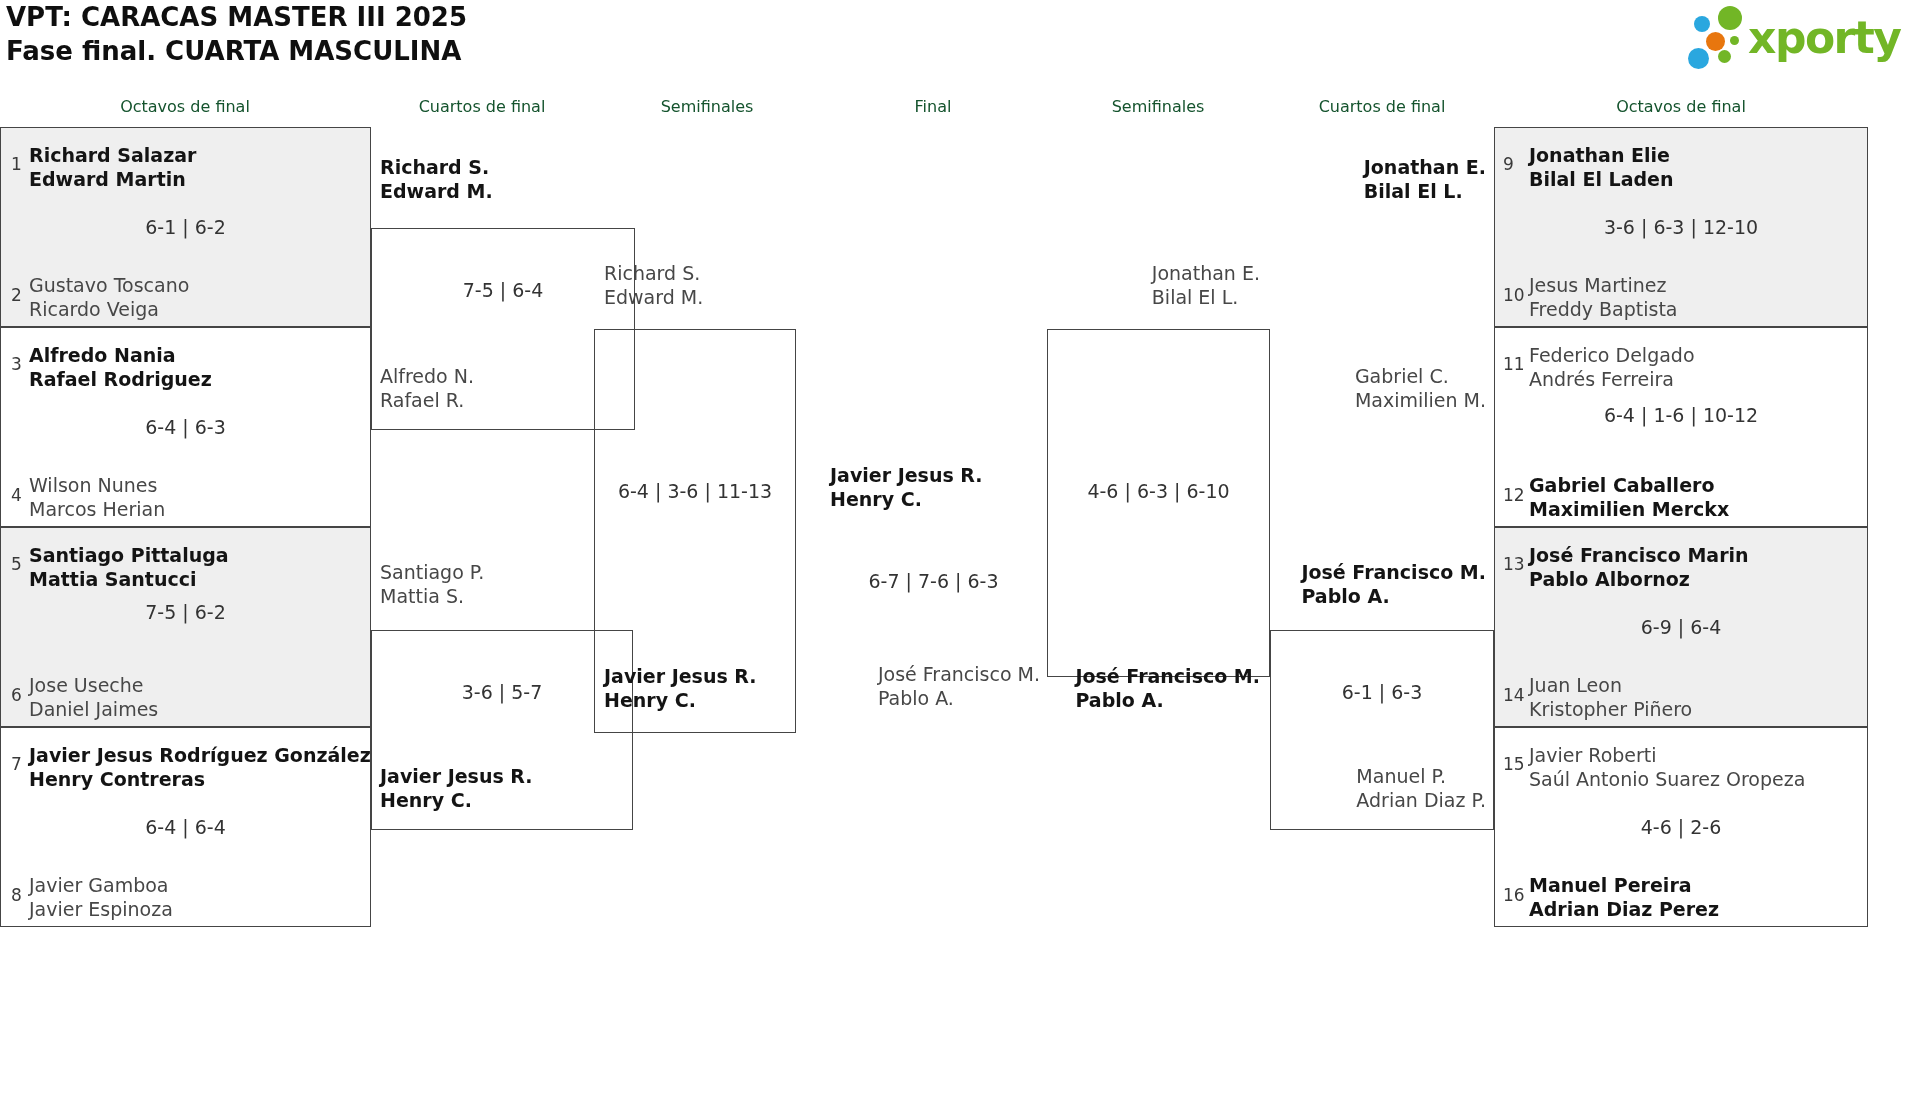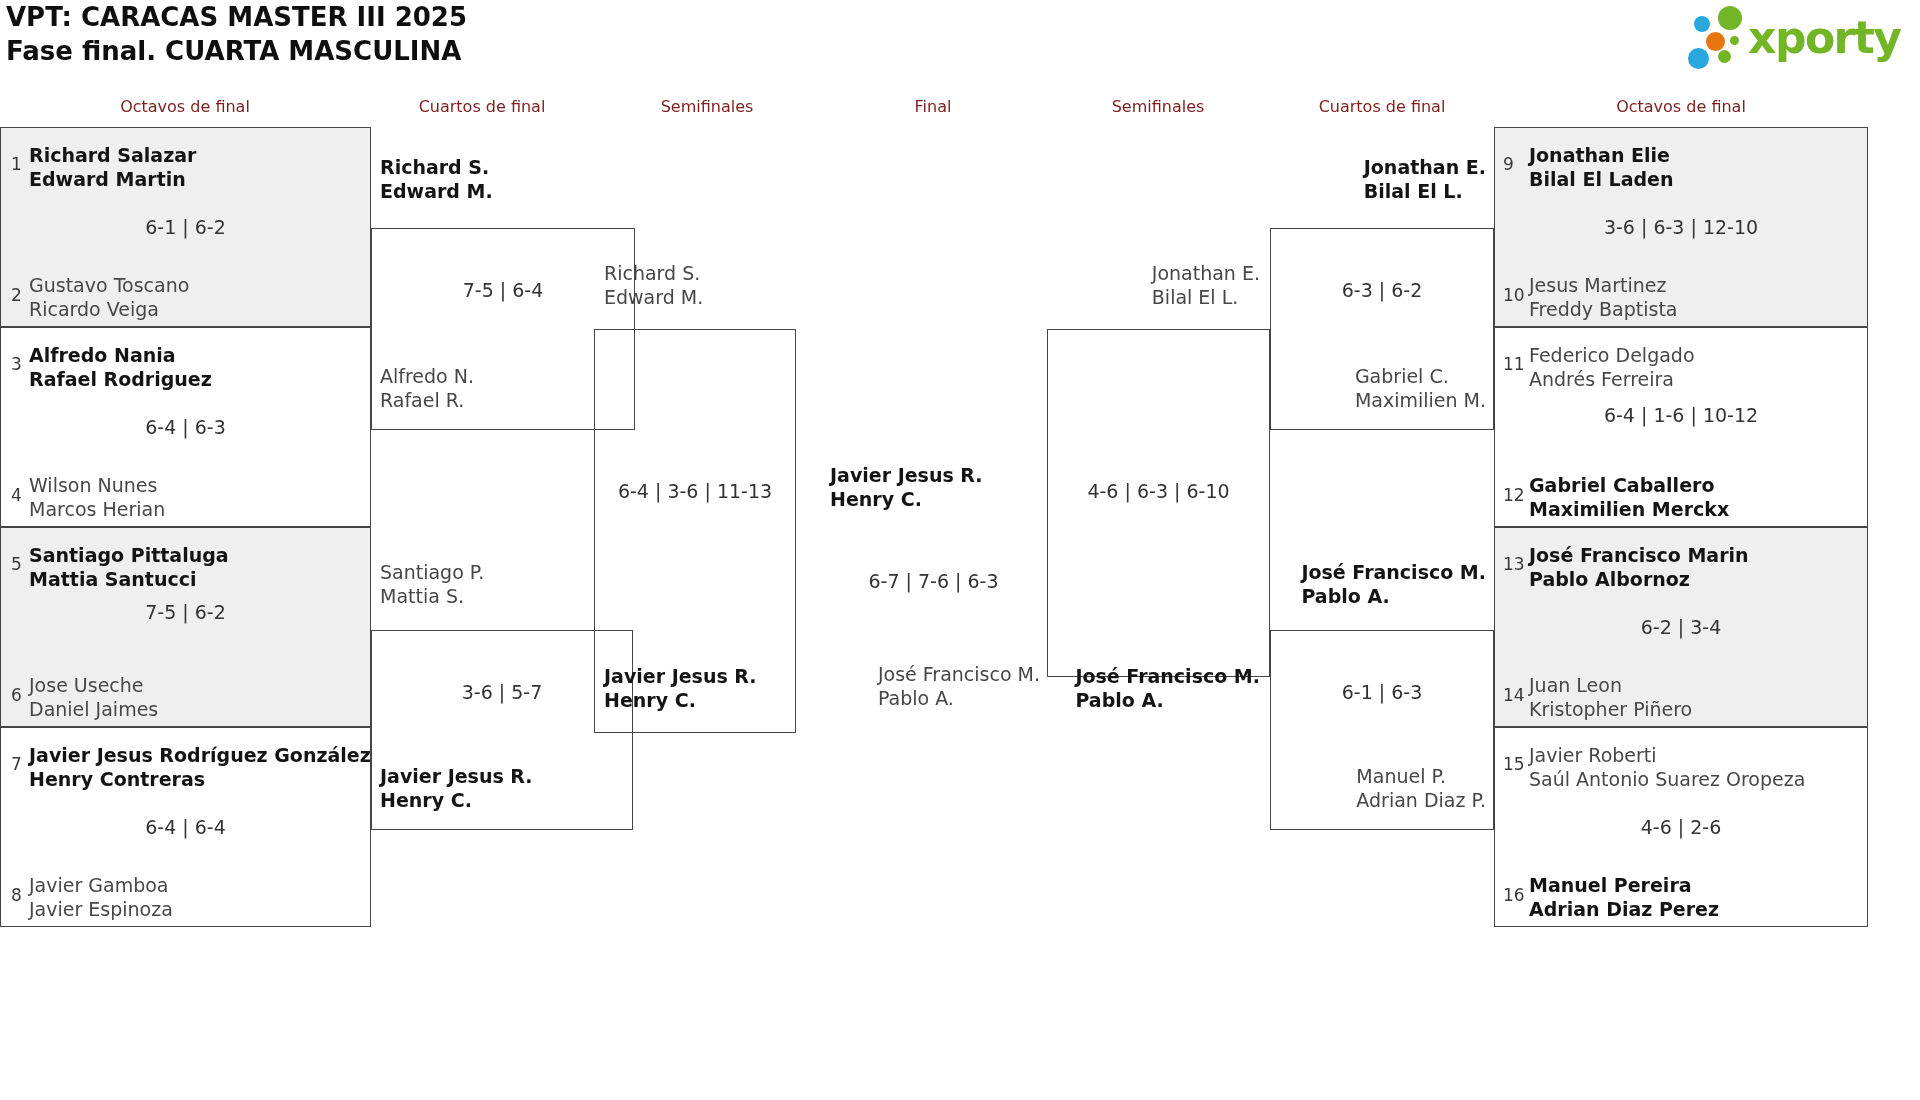"Octavos de final" .rhead { color: #7f1d1d -> #14532d }
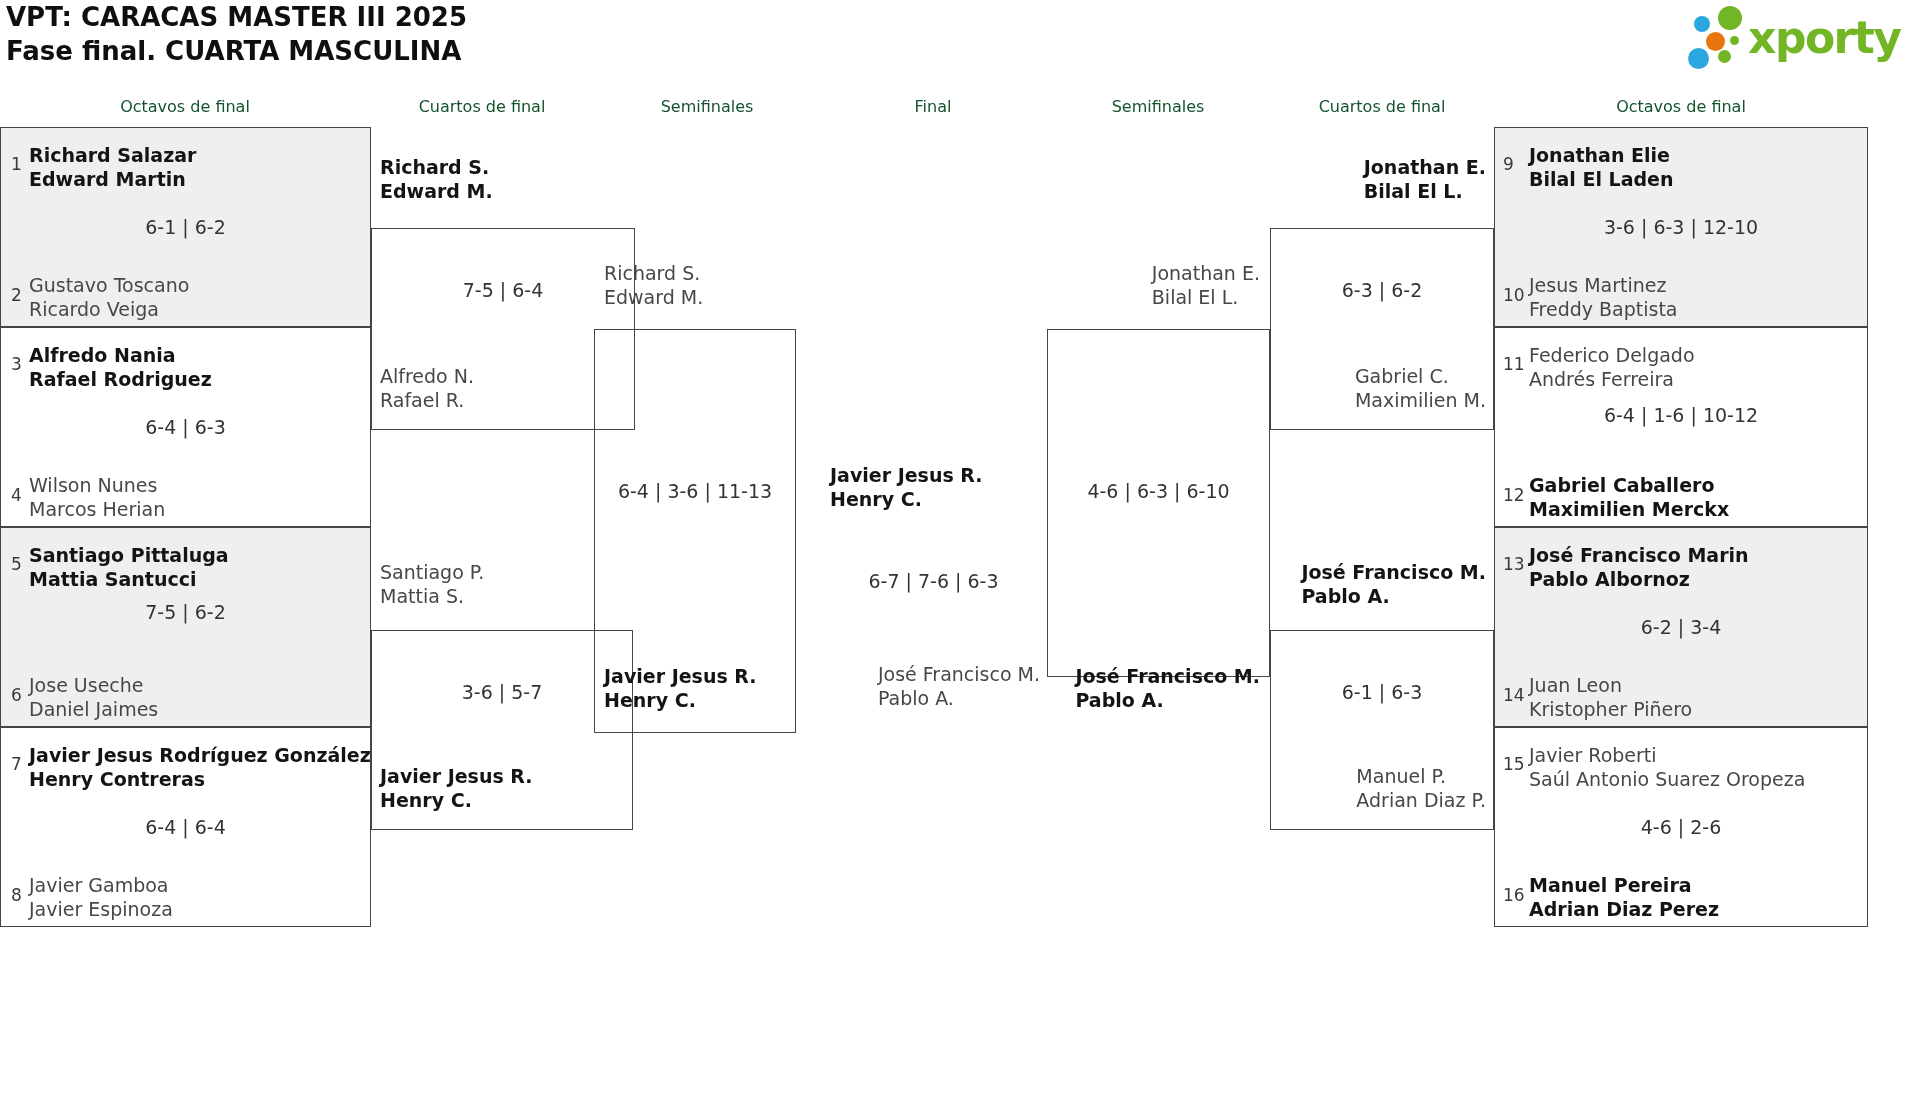"6-3 | 6-2" div.box { html: <div> <div>6-3 | 6-2</div> </div> -> none }
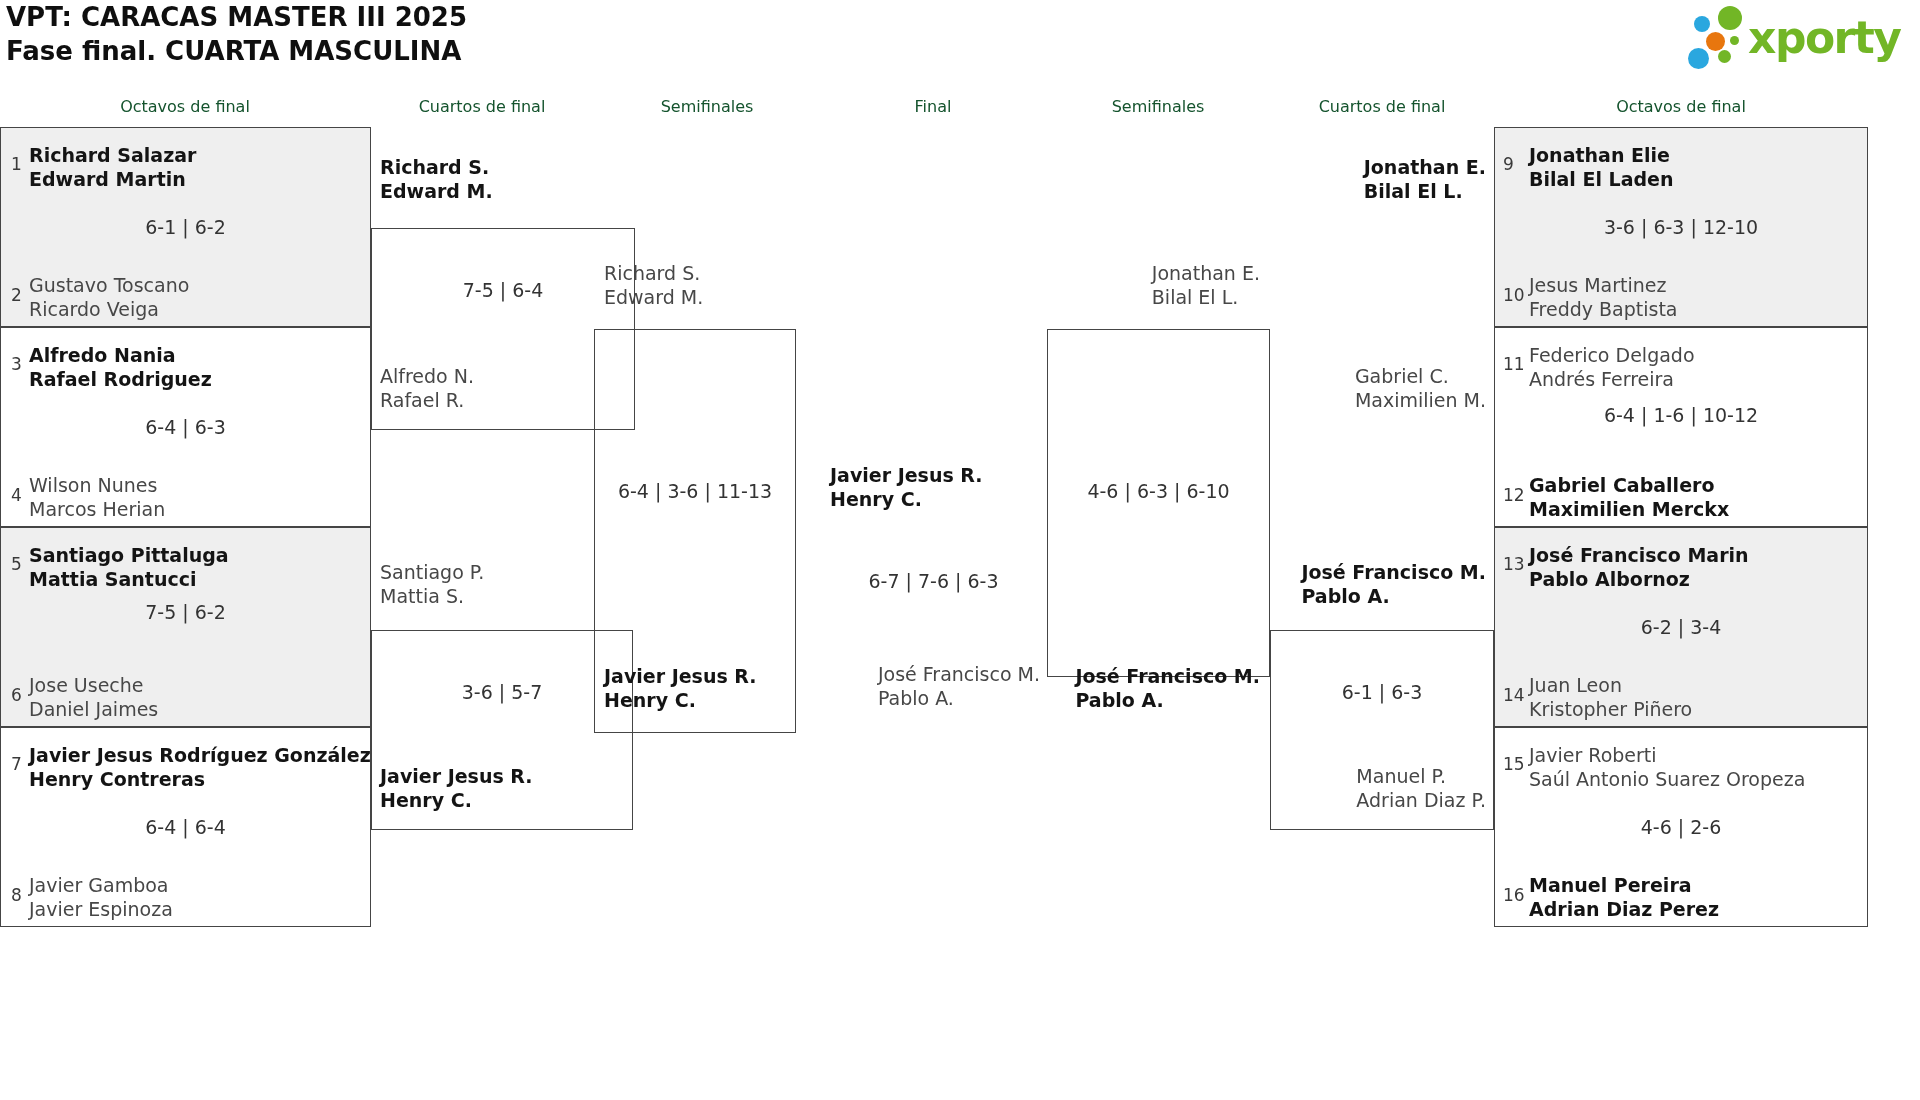"6-2 | 3-4" div.score { text: 6-2 | 3-4 -> 6-9 | 6-4 }
